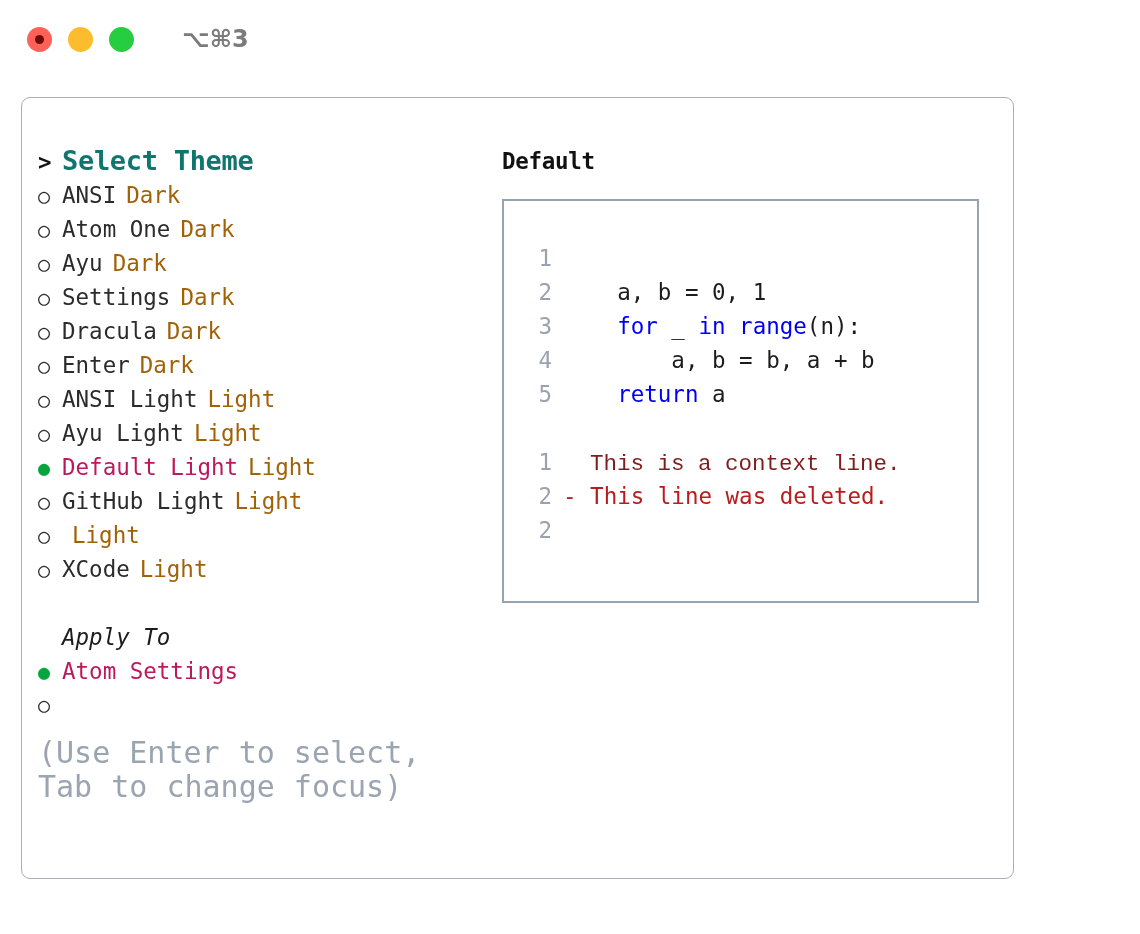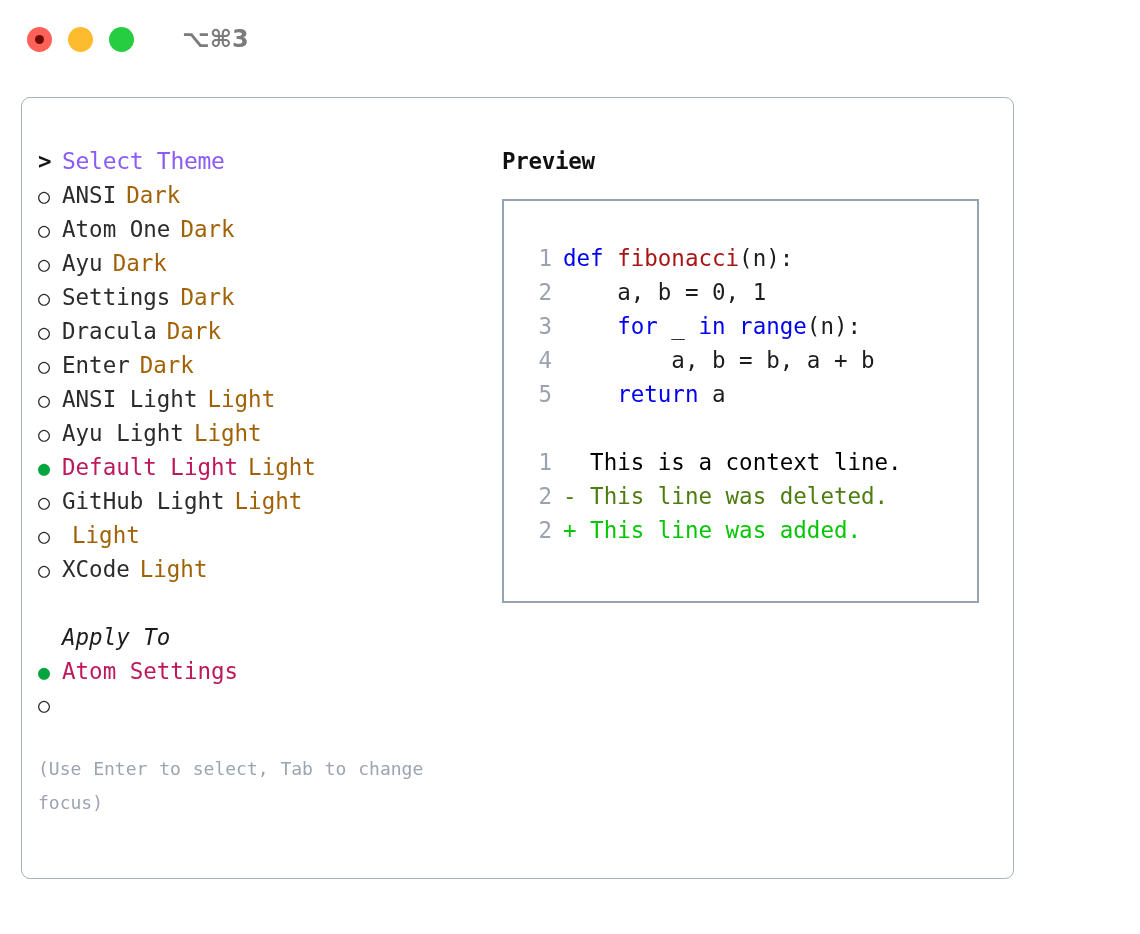"Select Theme" .header-title { color: #8b5cf6 -> #0f766e; font-size: 23px -> 27px; font-weight: 400 -> 700 }
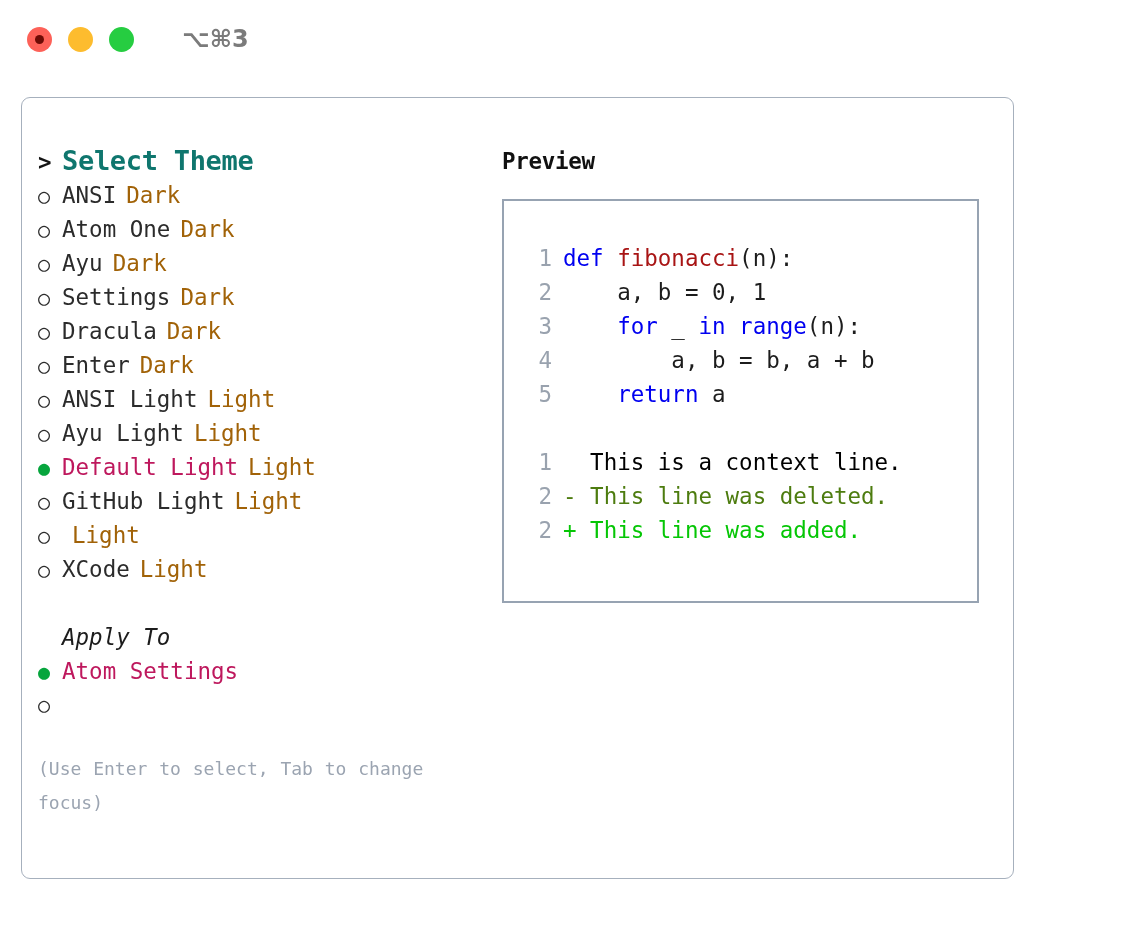"Preview" div.preview-label { text: Preview -> Default }
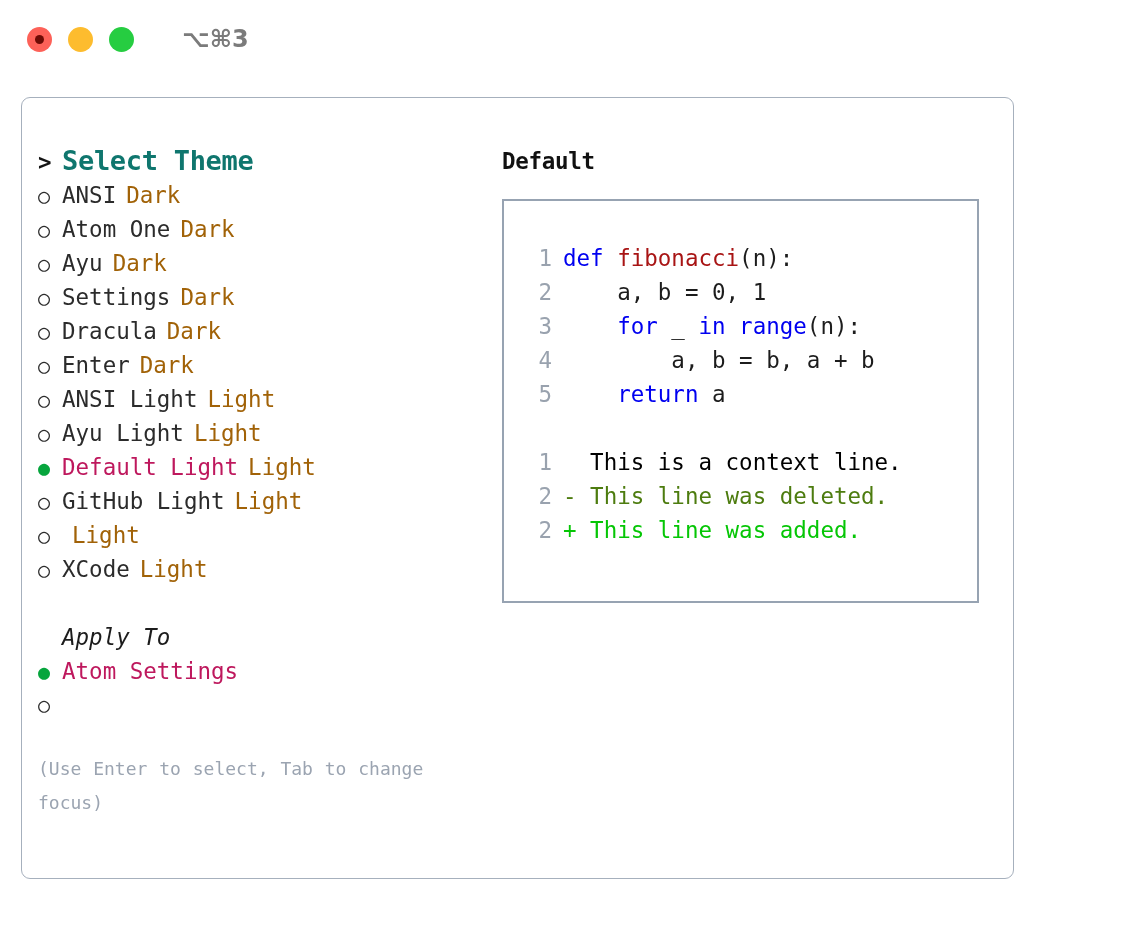"def fibonacci(n):" span.code-text { html: <span><span>def</span><span> </span><span>fibonacci</span><span>(n):</span></span> -> none }
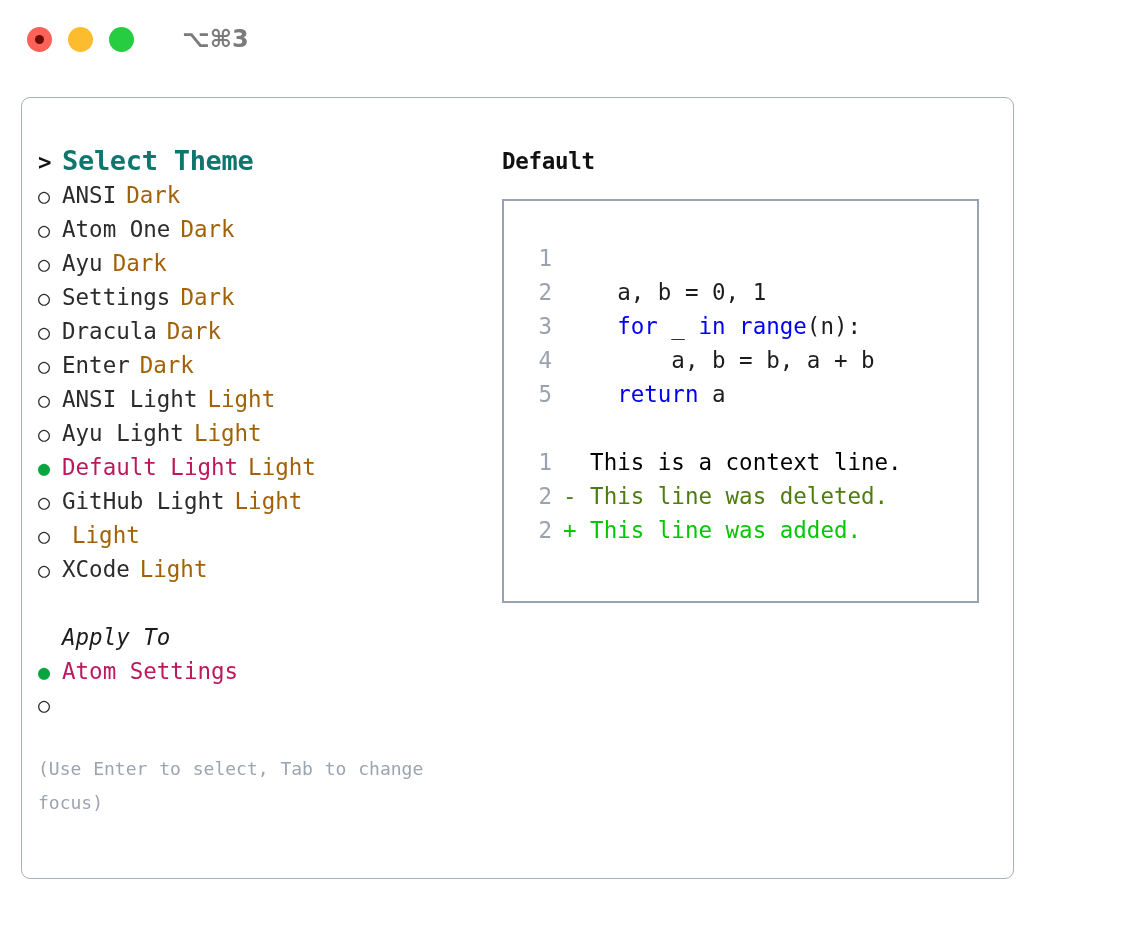"This is a context line." .diff-ctx { color: #000000 -> #7f1d1d; font-family: none -> Liberation Mono, monospace }
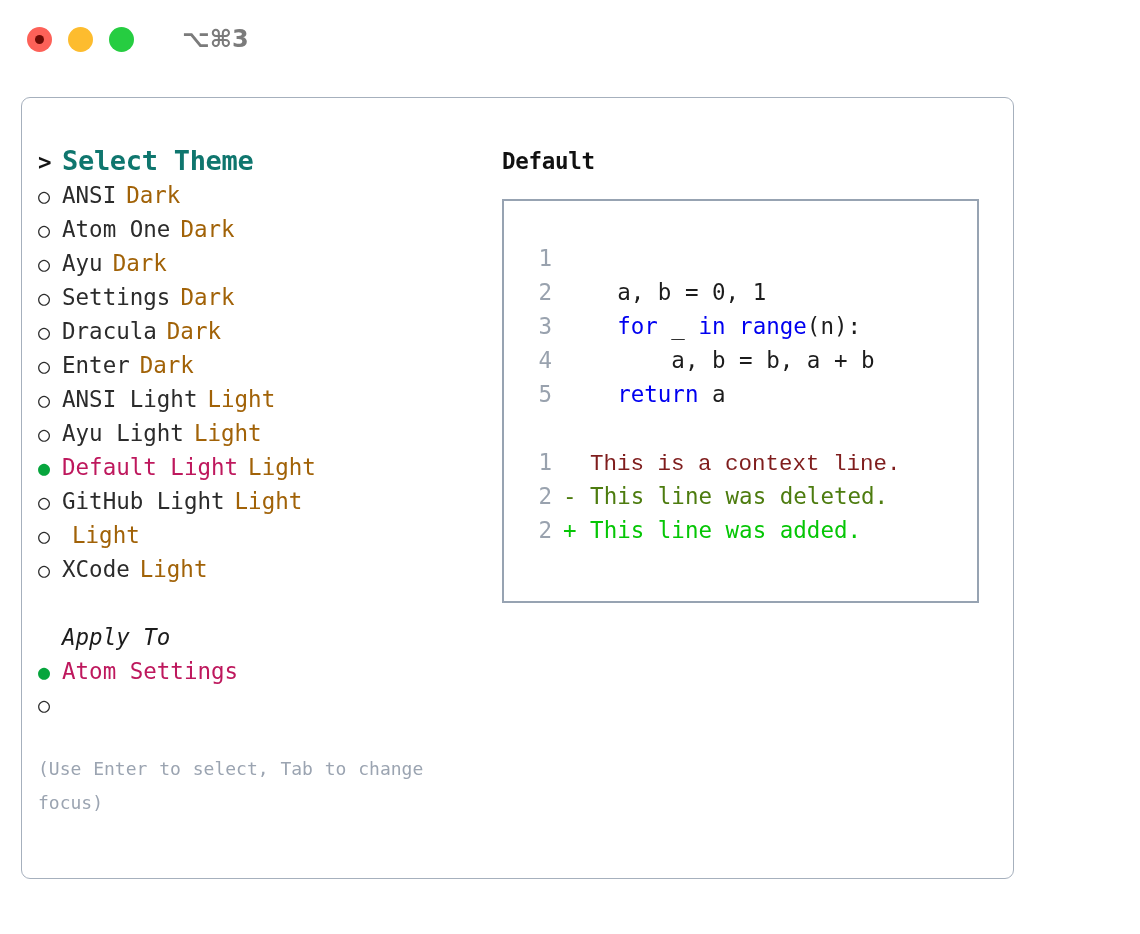"- This line was deleted." .diff-del { color: #4d7c0f -> #b91c1c }
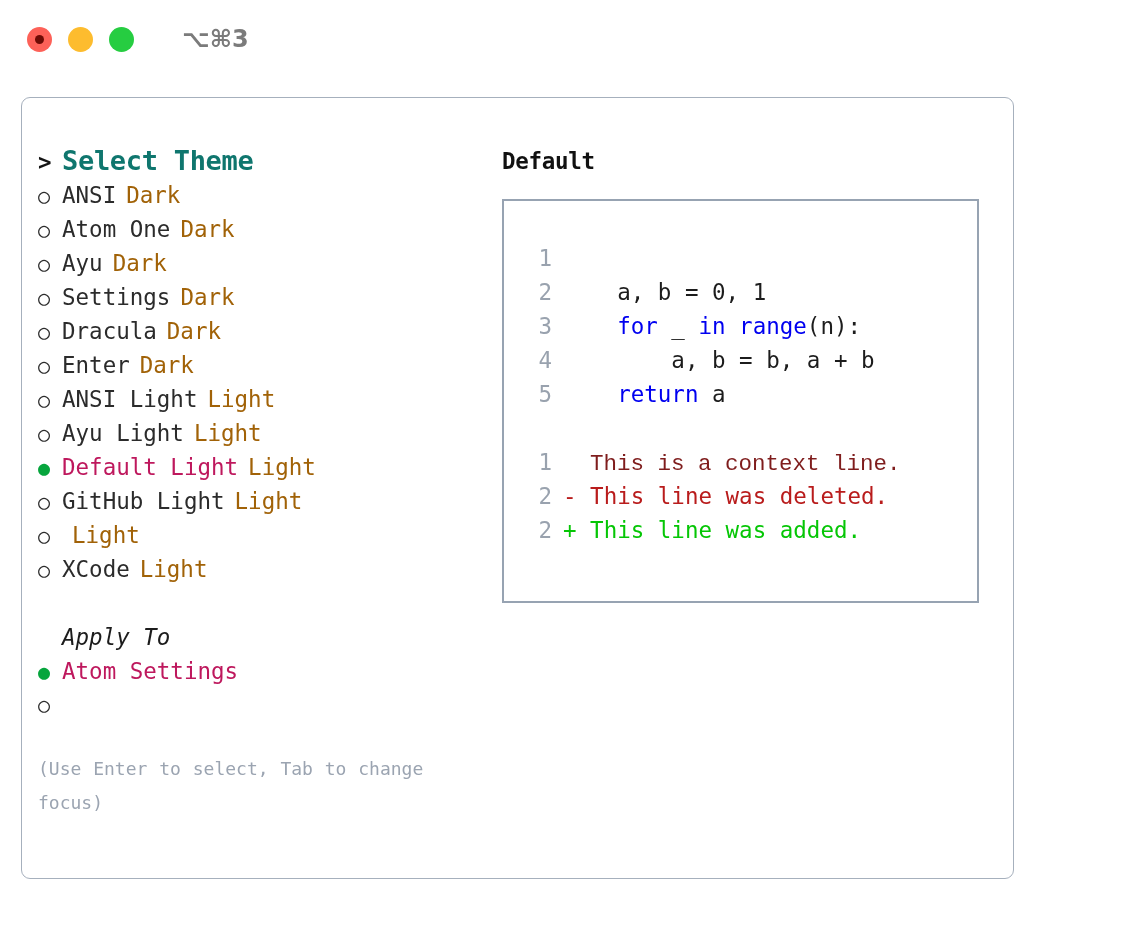"+ This line was added." span.code-text { html: <span>+ This line was added.</span> -> none }
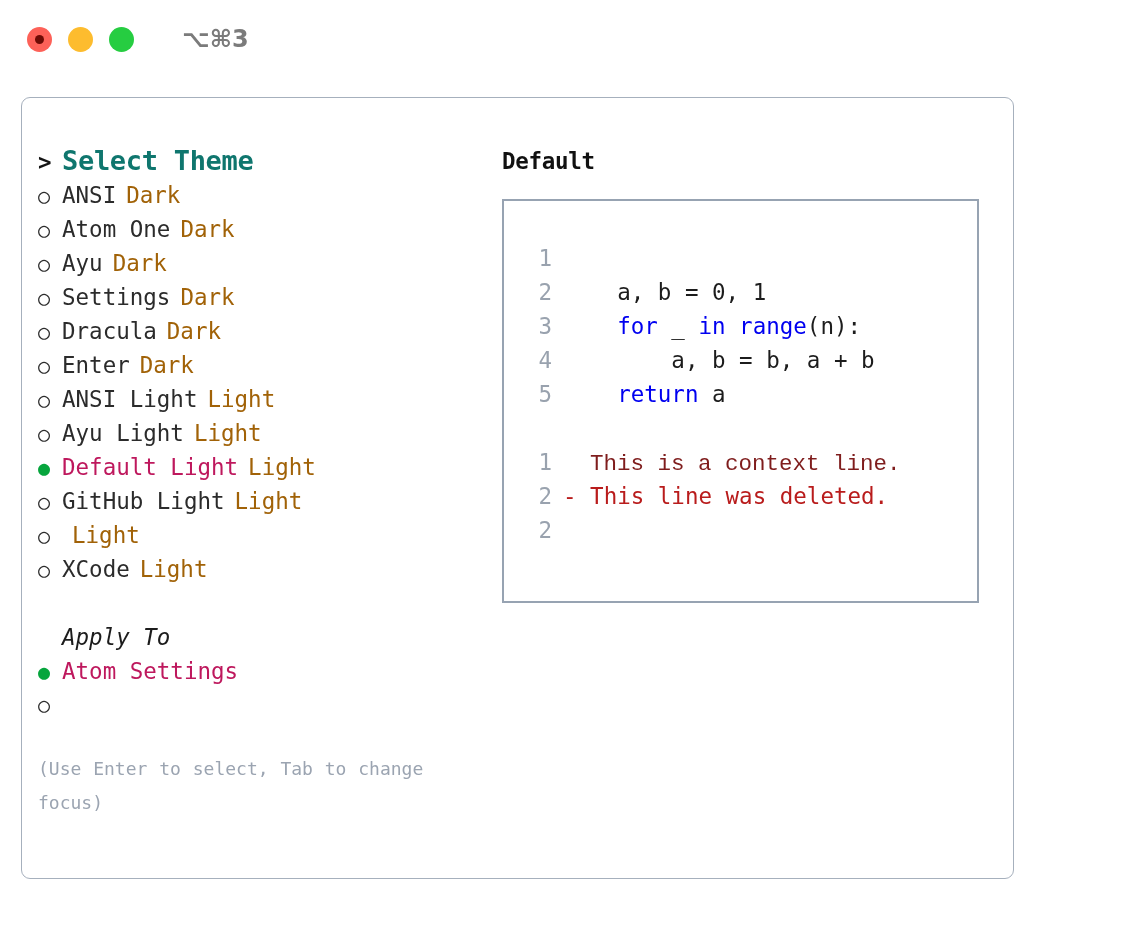"(Use Enter to select, Tab" .hint { font-size: 18px -> 30px; margin-top: 30px -> 14px }
